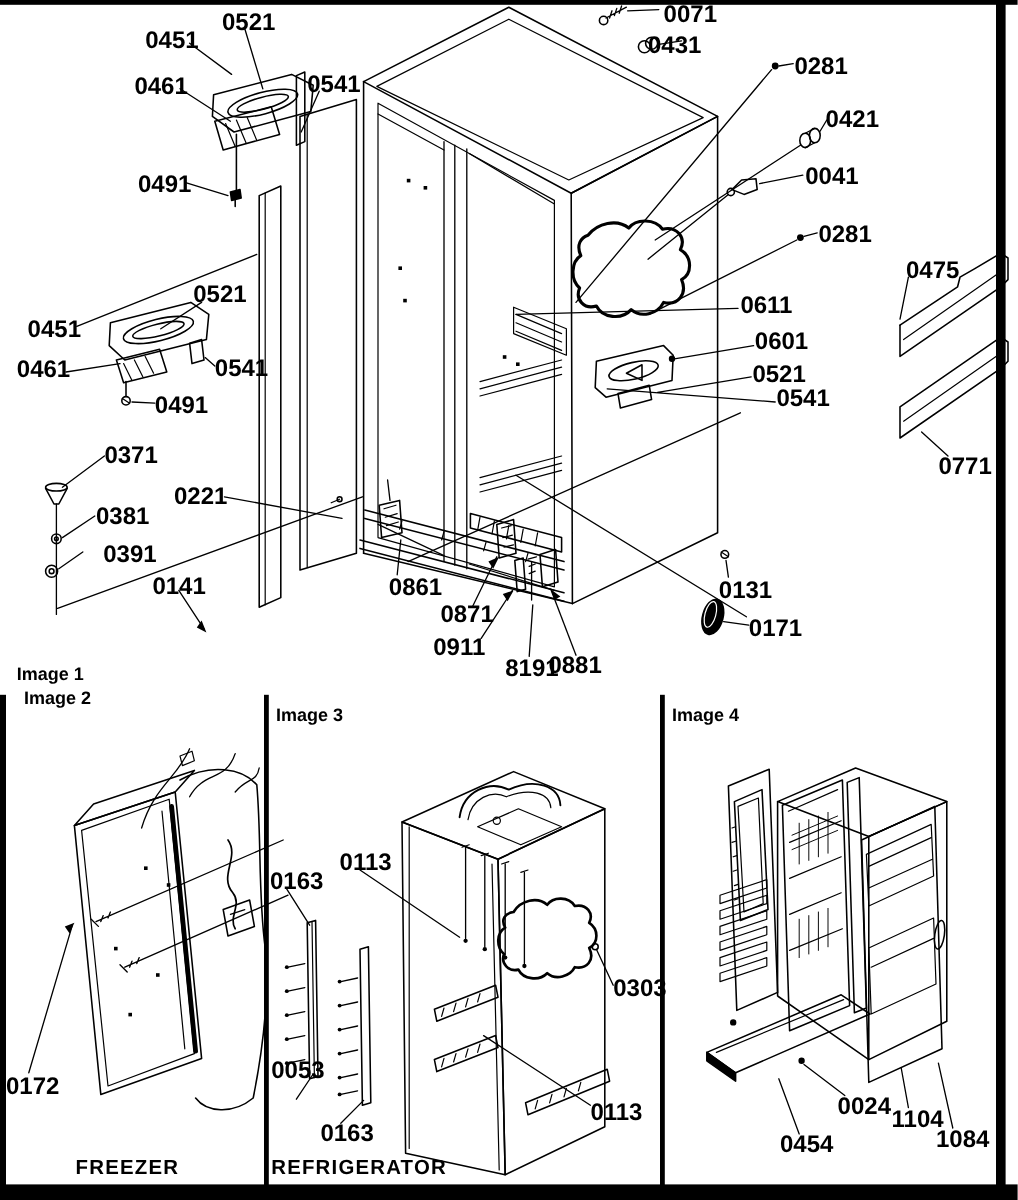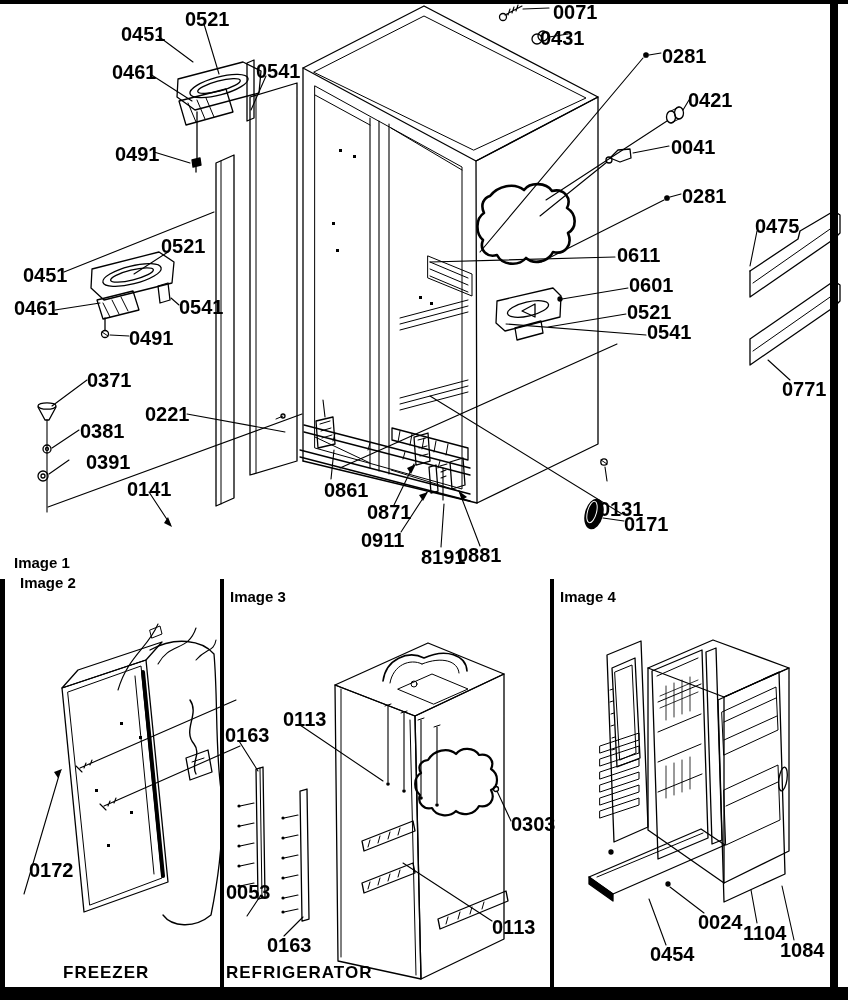"0131" span.callout { margin-top: 17px -> none }
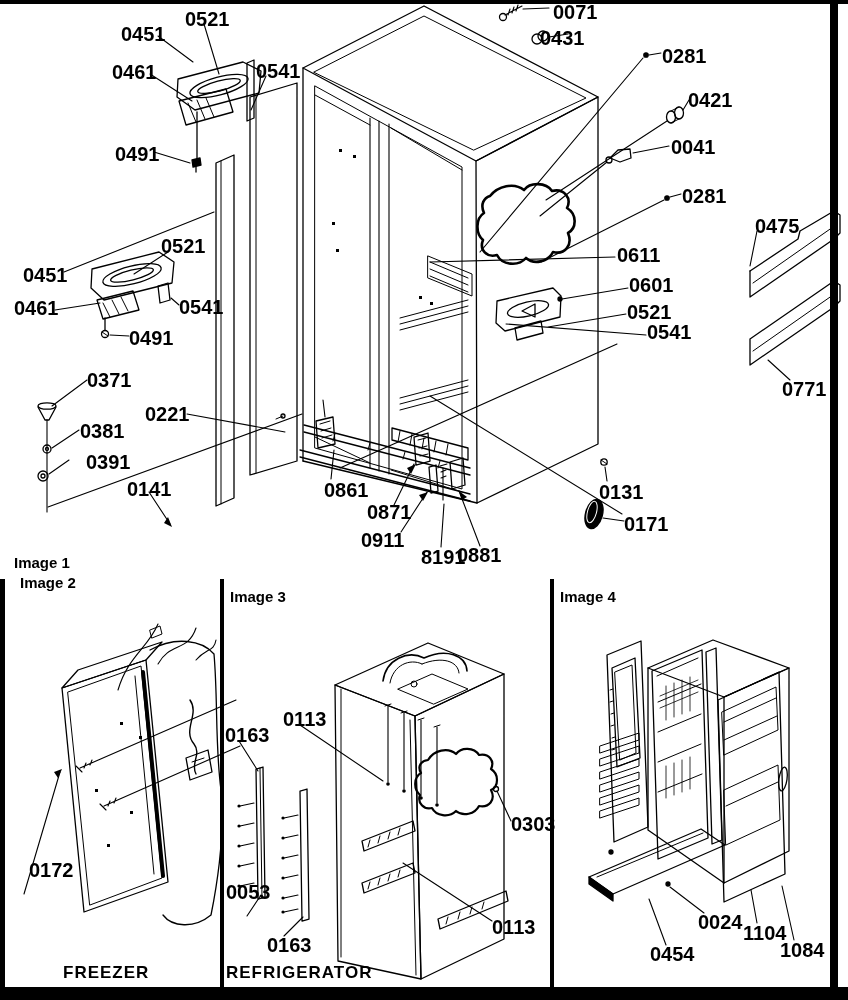"0172" span.callout { padding-left: 24px -> none; top: 860px -> 896px }
